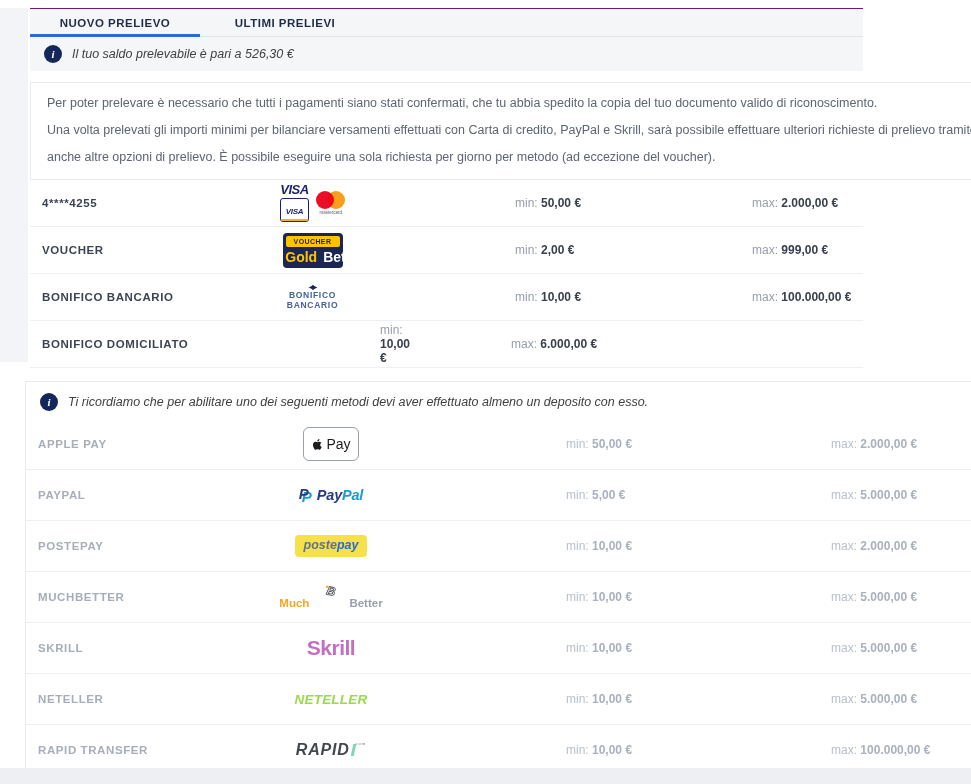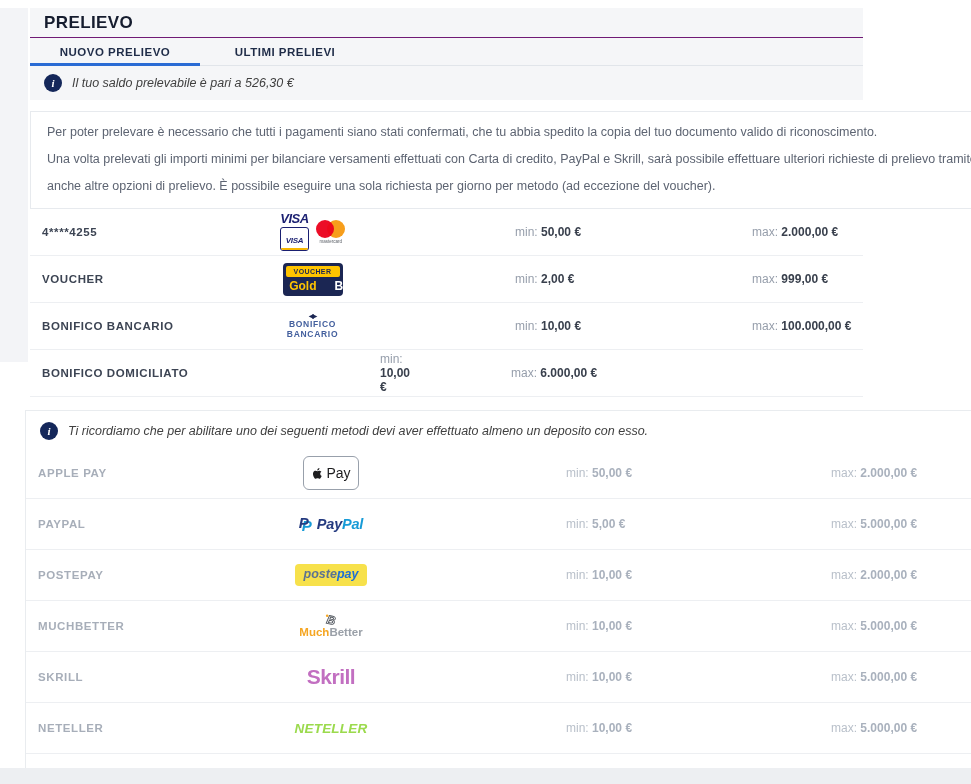"PRELIEVO" div.title-band { html: <div> <div>PRELIEVO</div> </div> -> none }
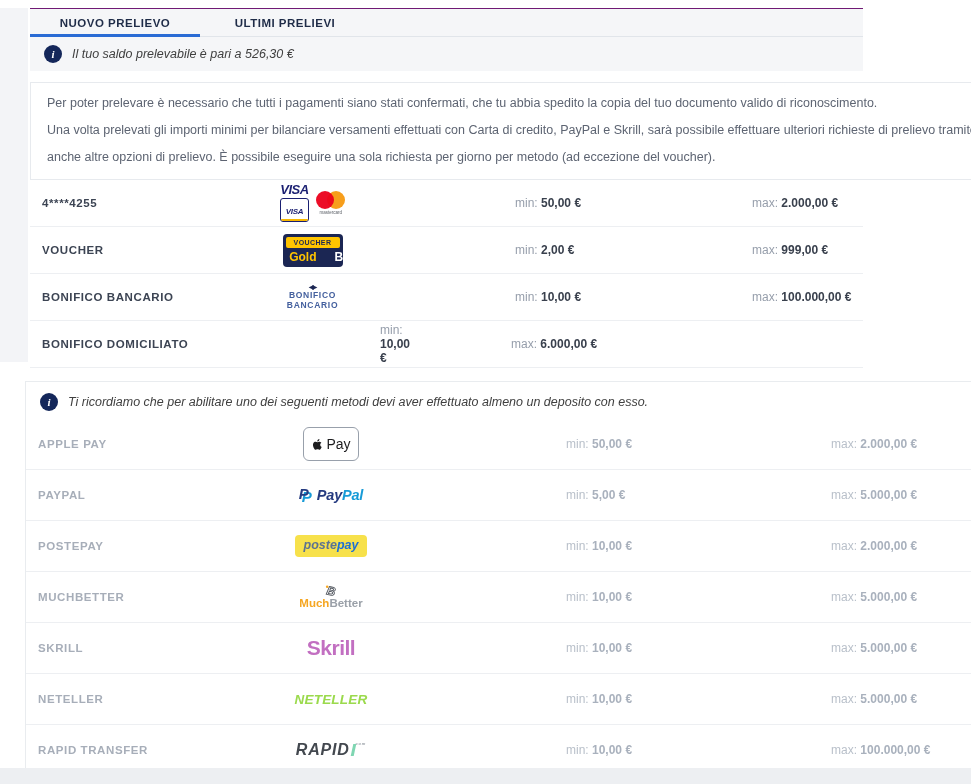"Gold" .voucher-gb { font-size: 12px -> 14px; gap: 18px -> 6px }
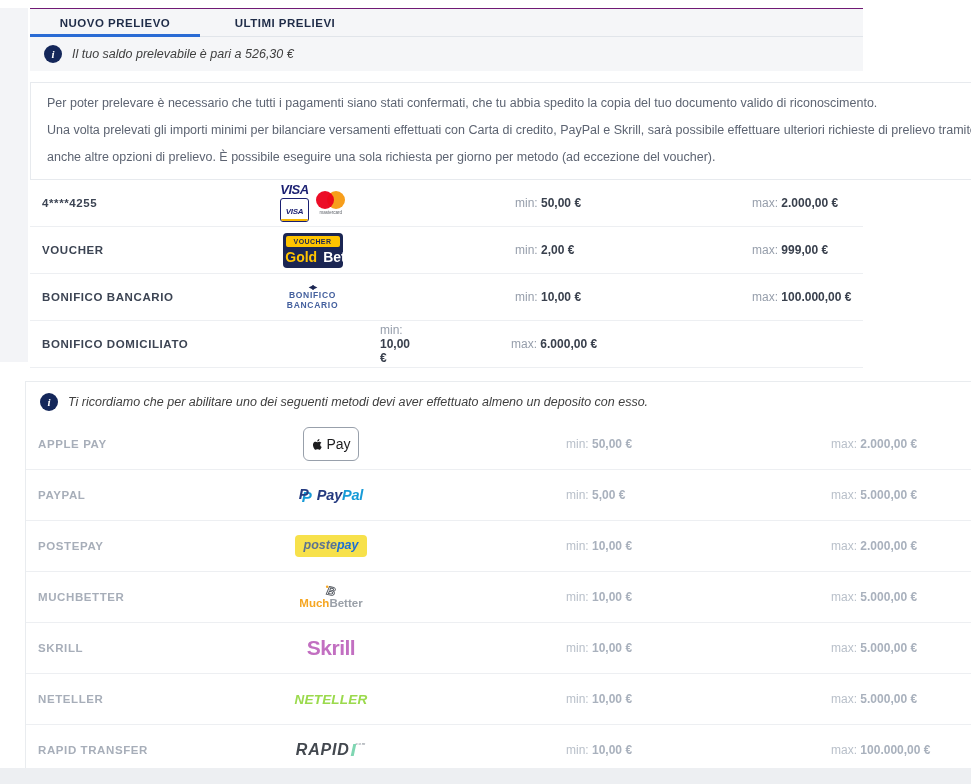"Better" .mb-better { padding-left: none -> 40px }
